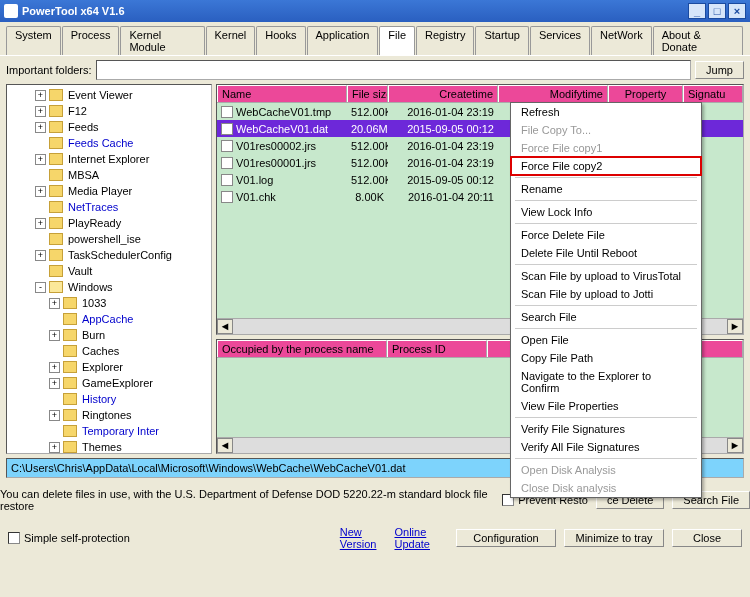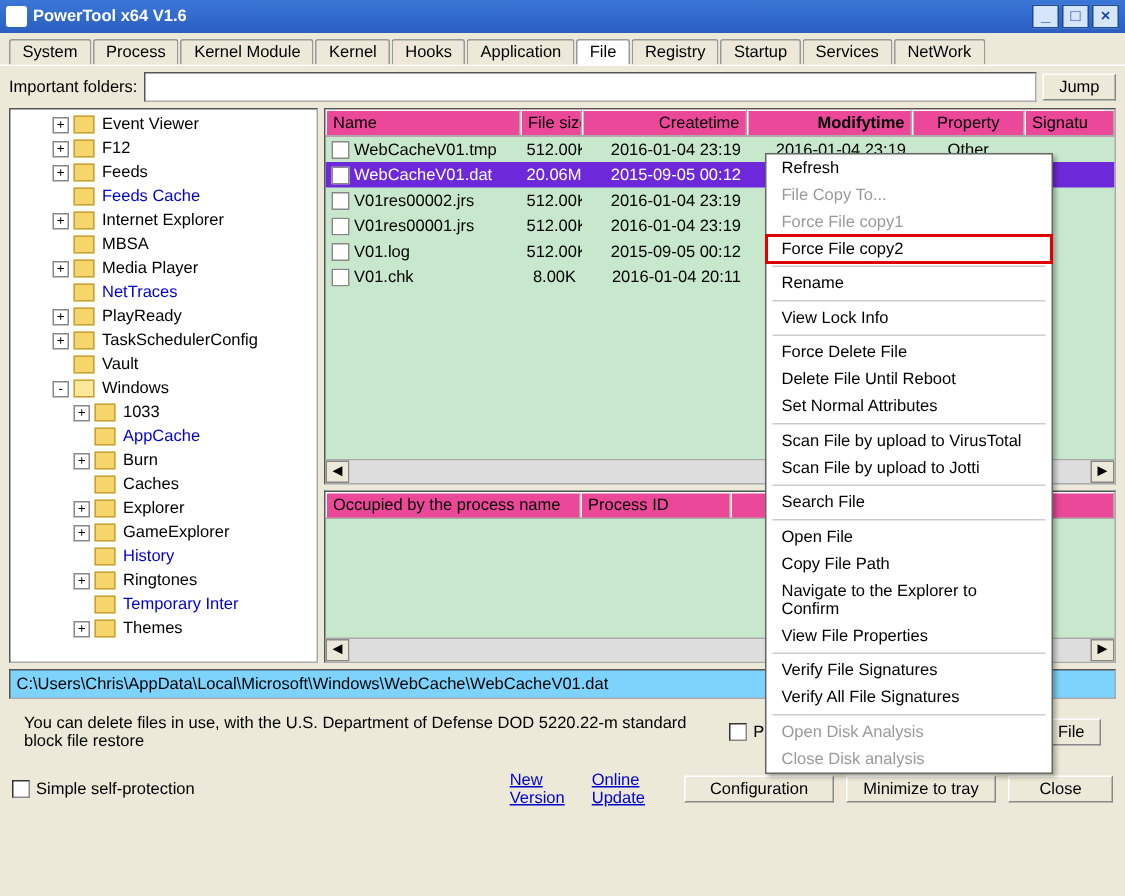"About & Donate" div.tab { html: none -> <div>About &amp; Donate</div> }
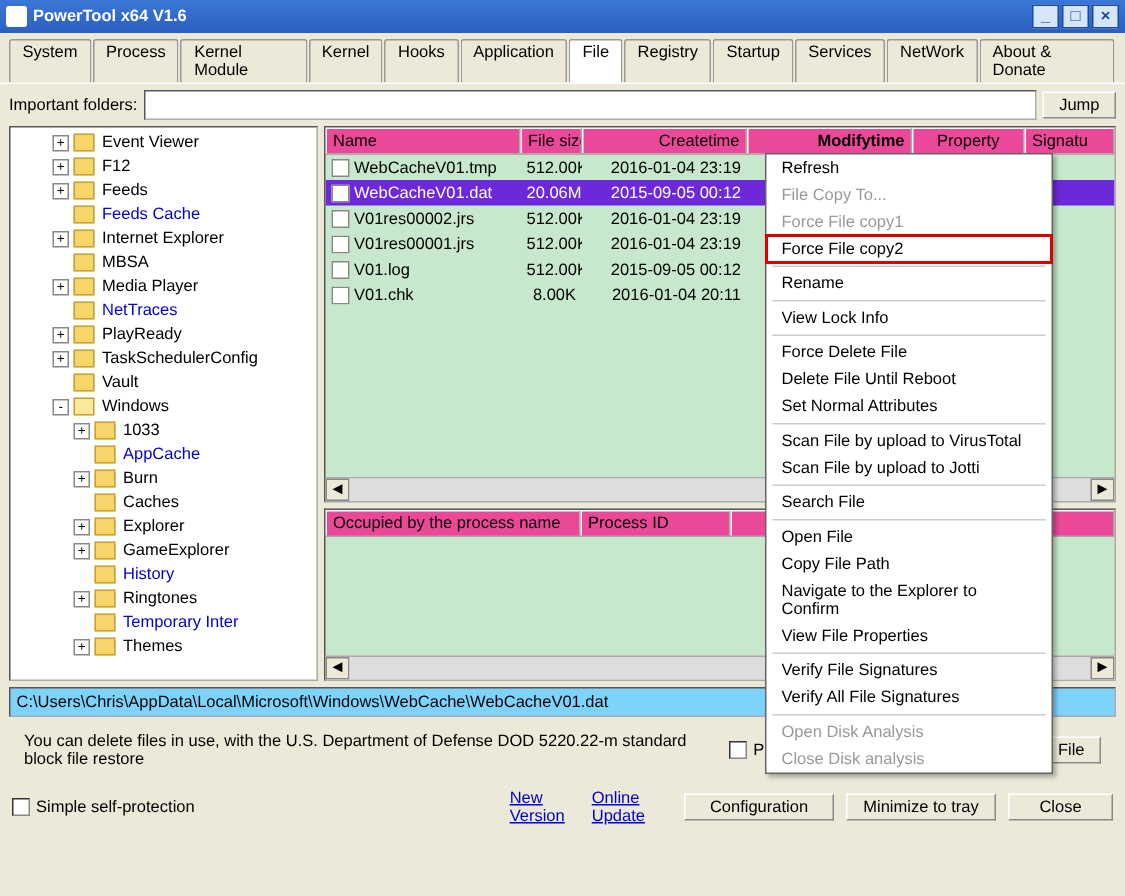"Modifytime" div.col { font-weight: bold -> none }
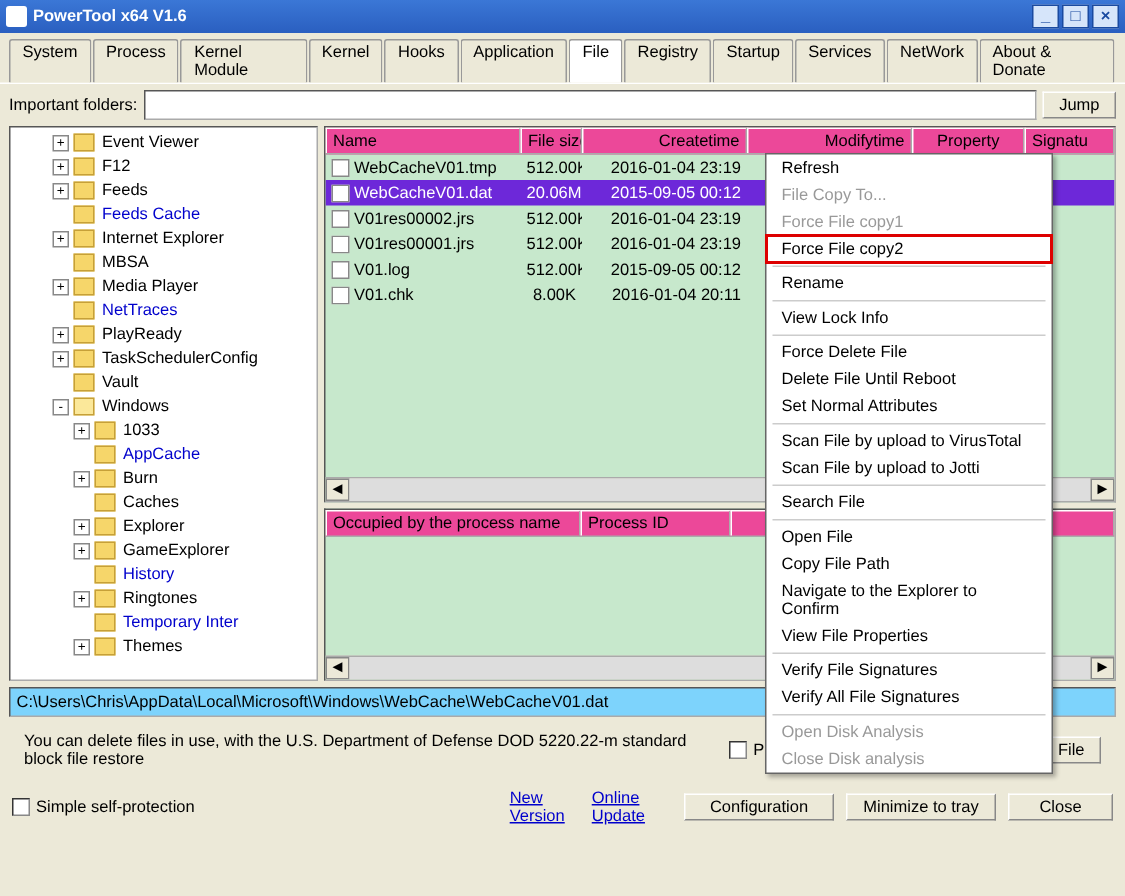"powershell_ise" div.tree-node { html: none -> <div> <span></span> <span></span> <span></span> <span>powershell_ise</span> </div> }
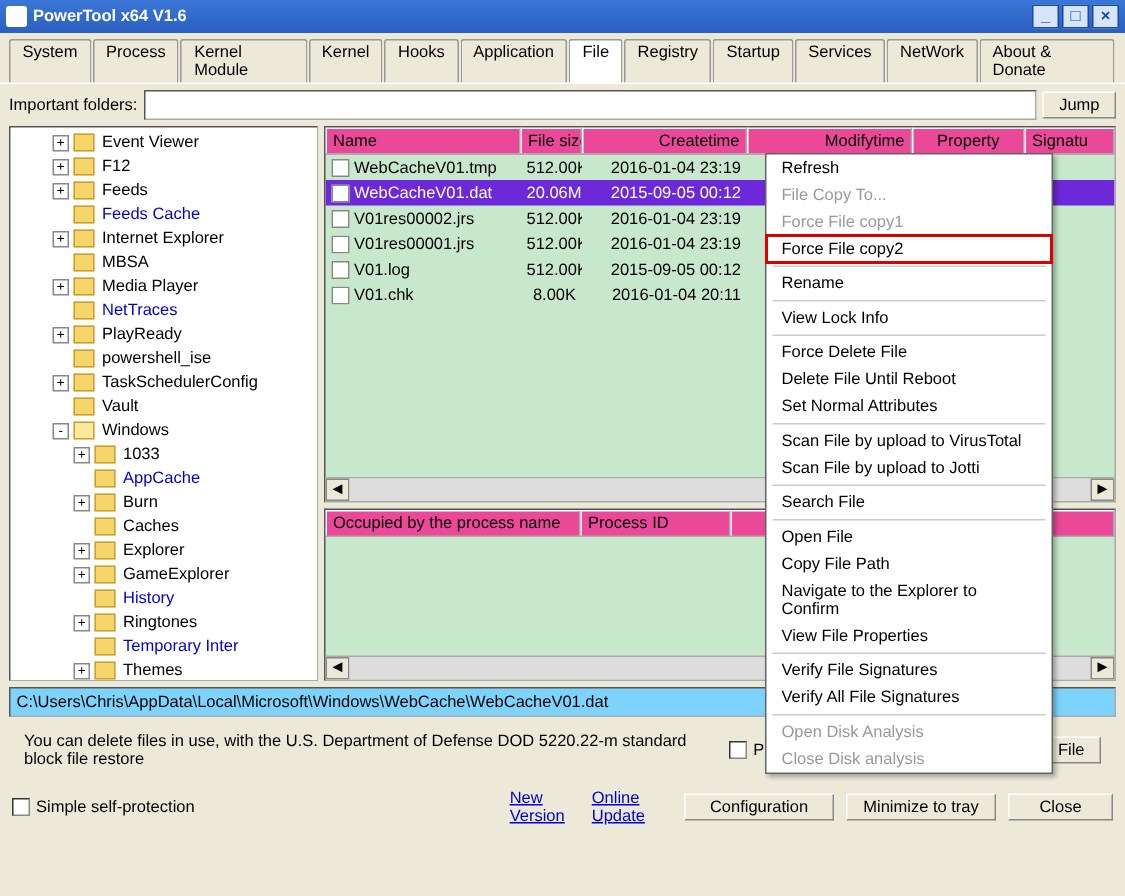"Set Normal Attributes" div.mi { html: <div>Set Normal Attributes</div> -> none }
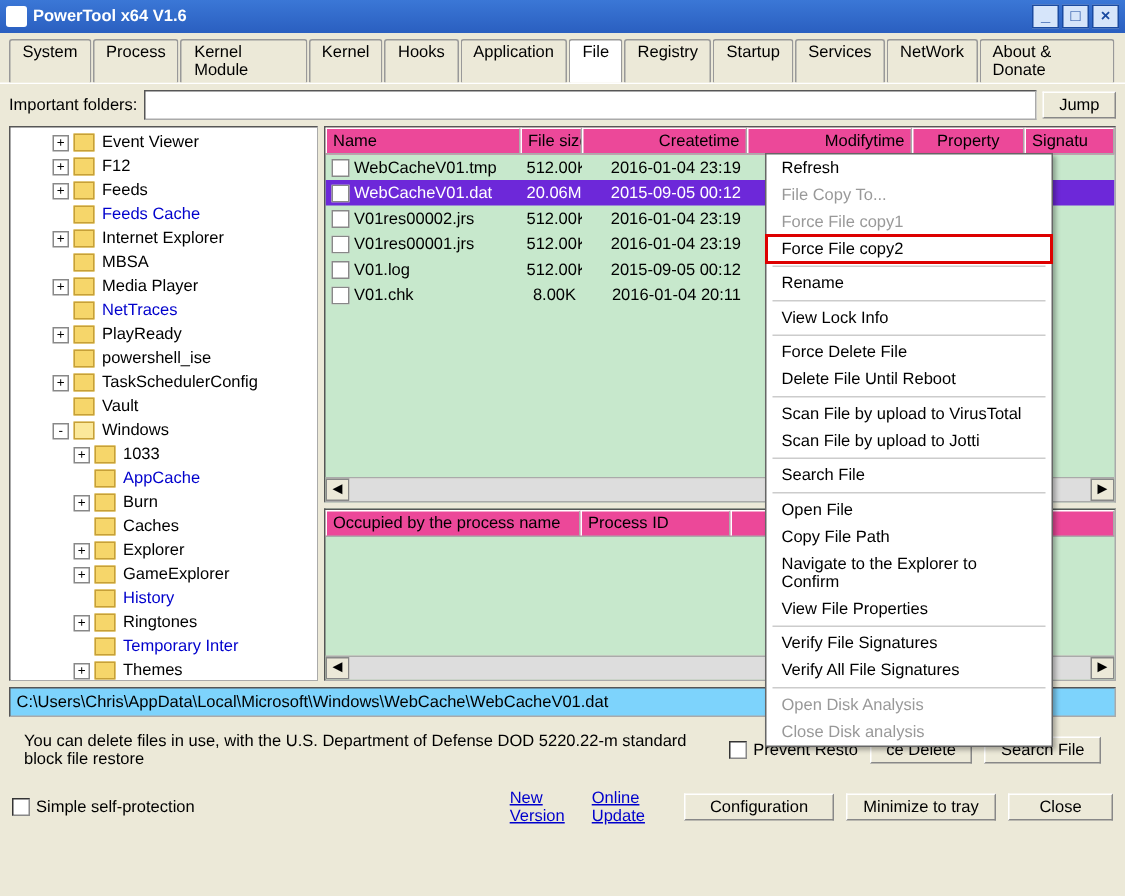"You can delete files in" .hint-row { padding: 6px 16px -> 6px 0 }
